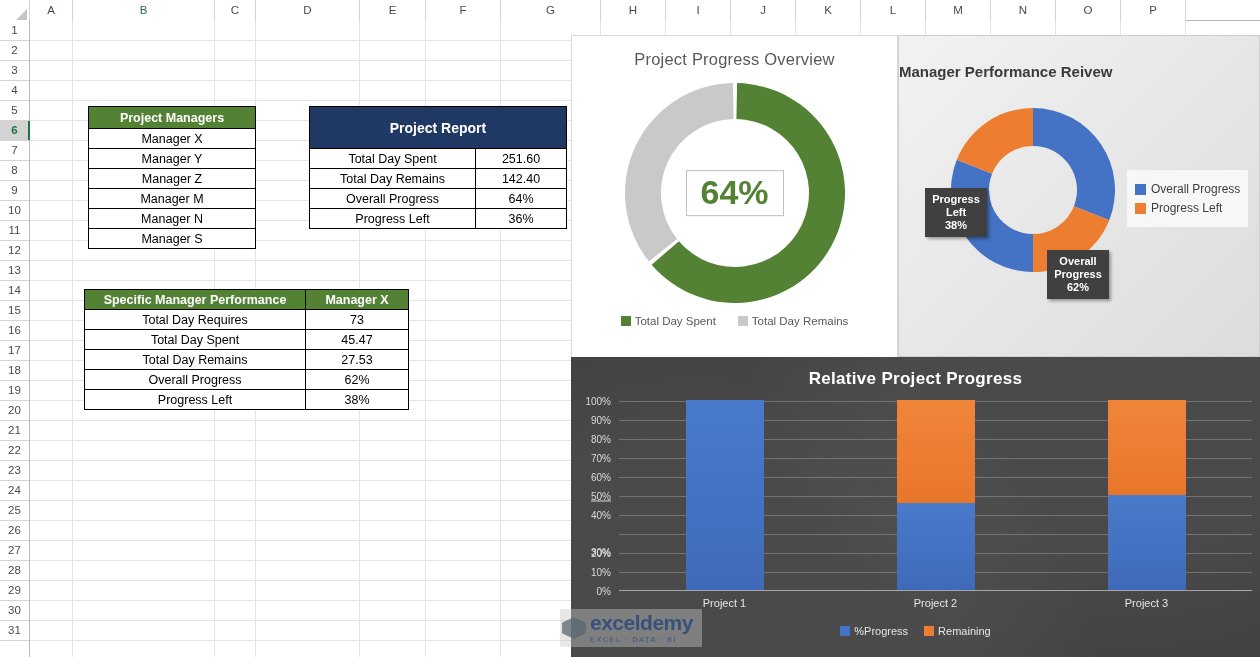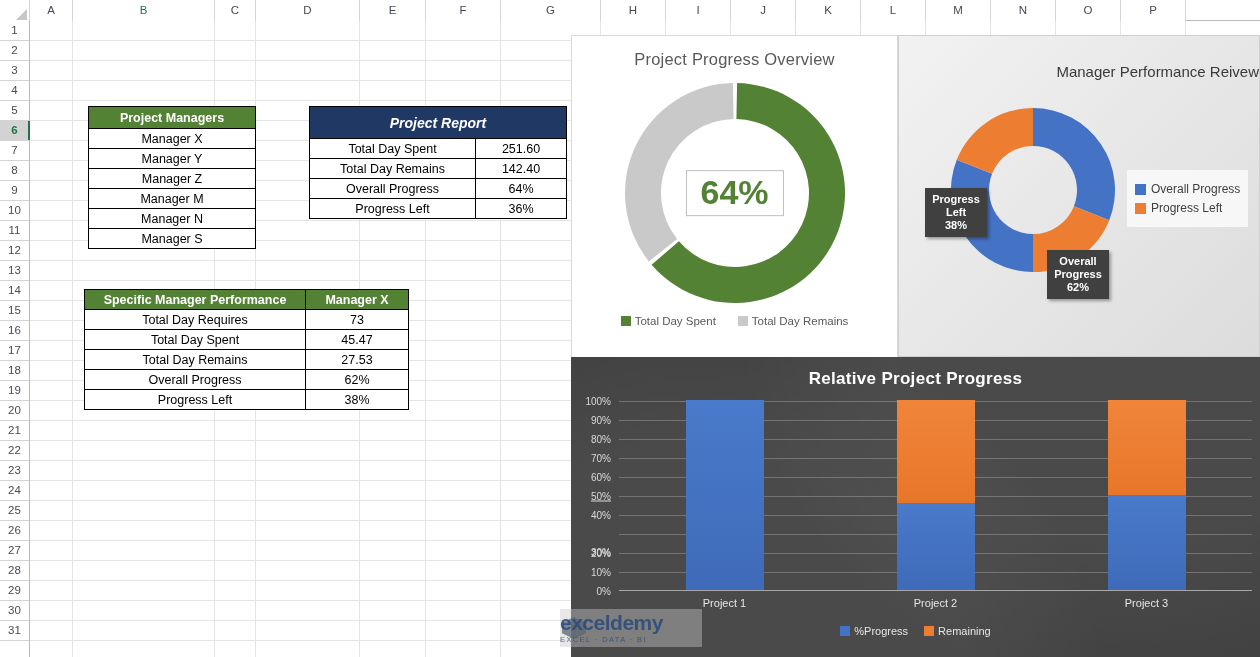"Manager Performance Reivew" .mgr-title { font-weight: normal -> bold; text-align: right -> left }
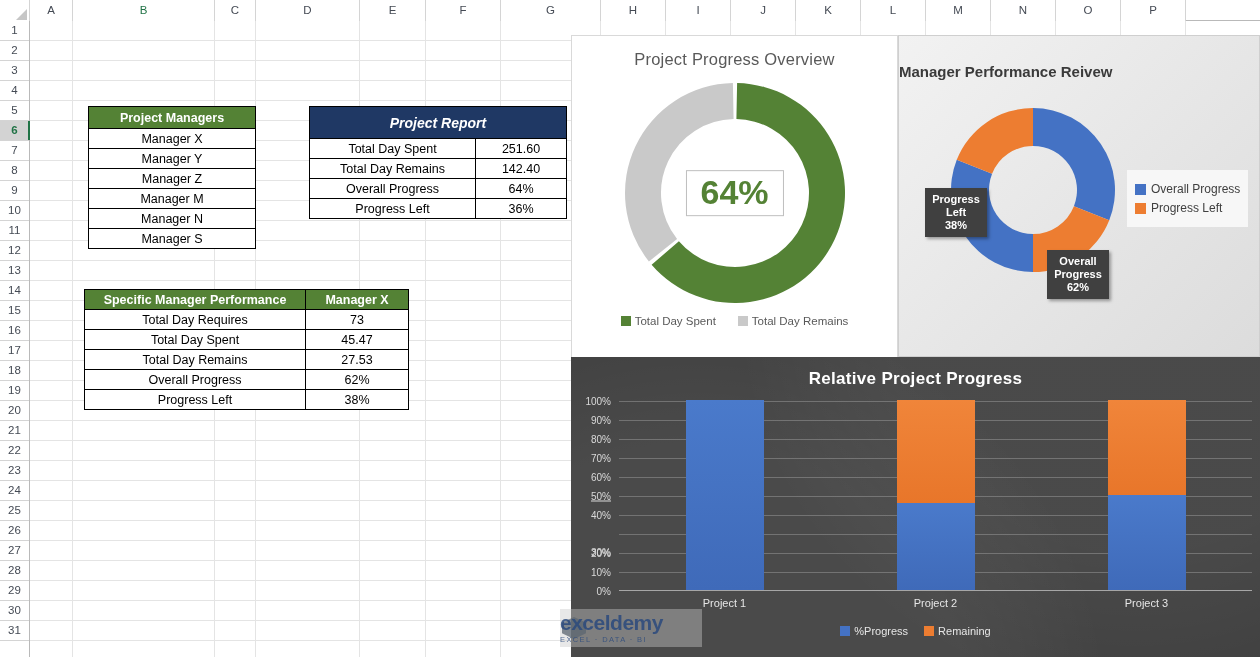"Project Report" td.hdr-navy { font-style: italic -> none; height: 32px -> 42px }
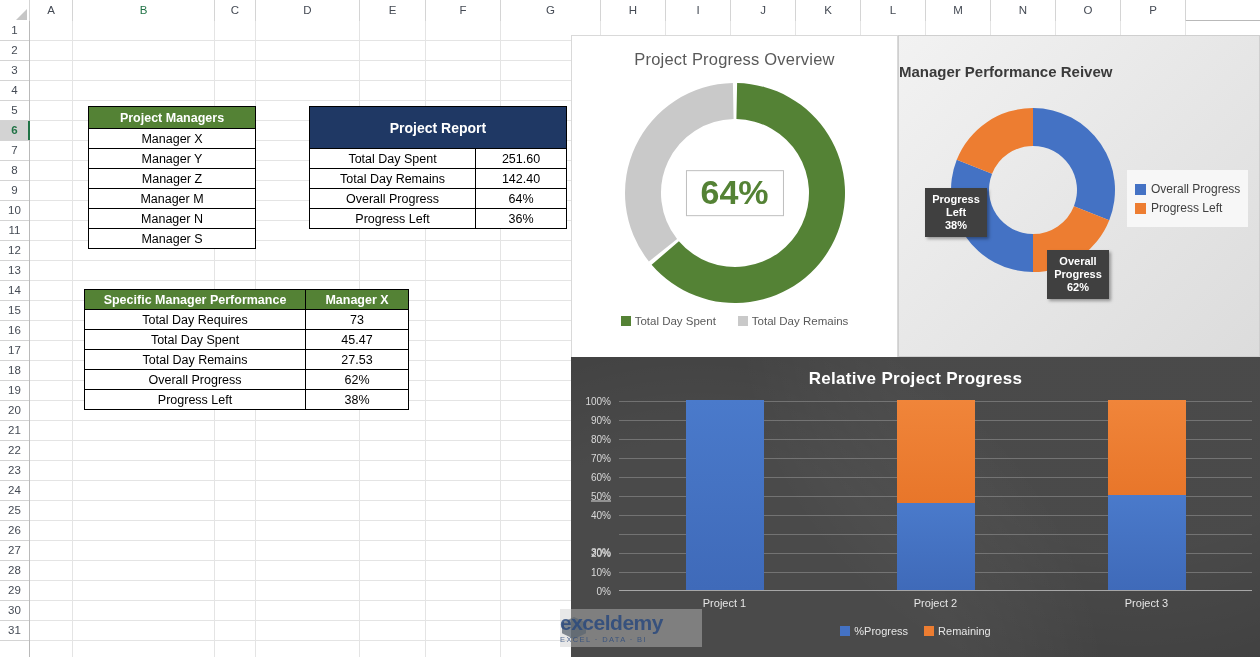"exceldemy" #watermark { padding-left: none -> 30px }
